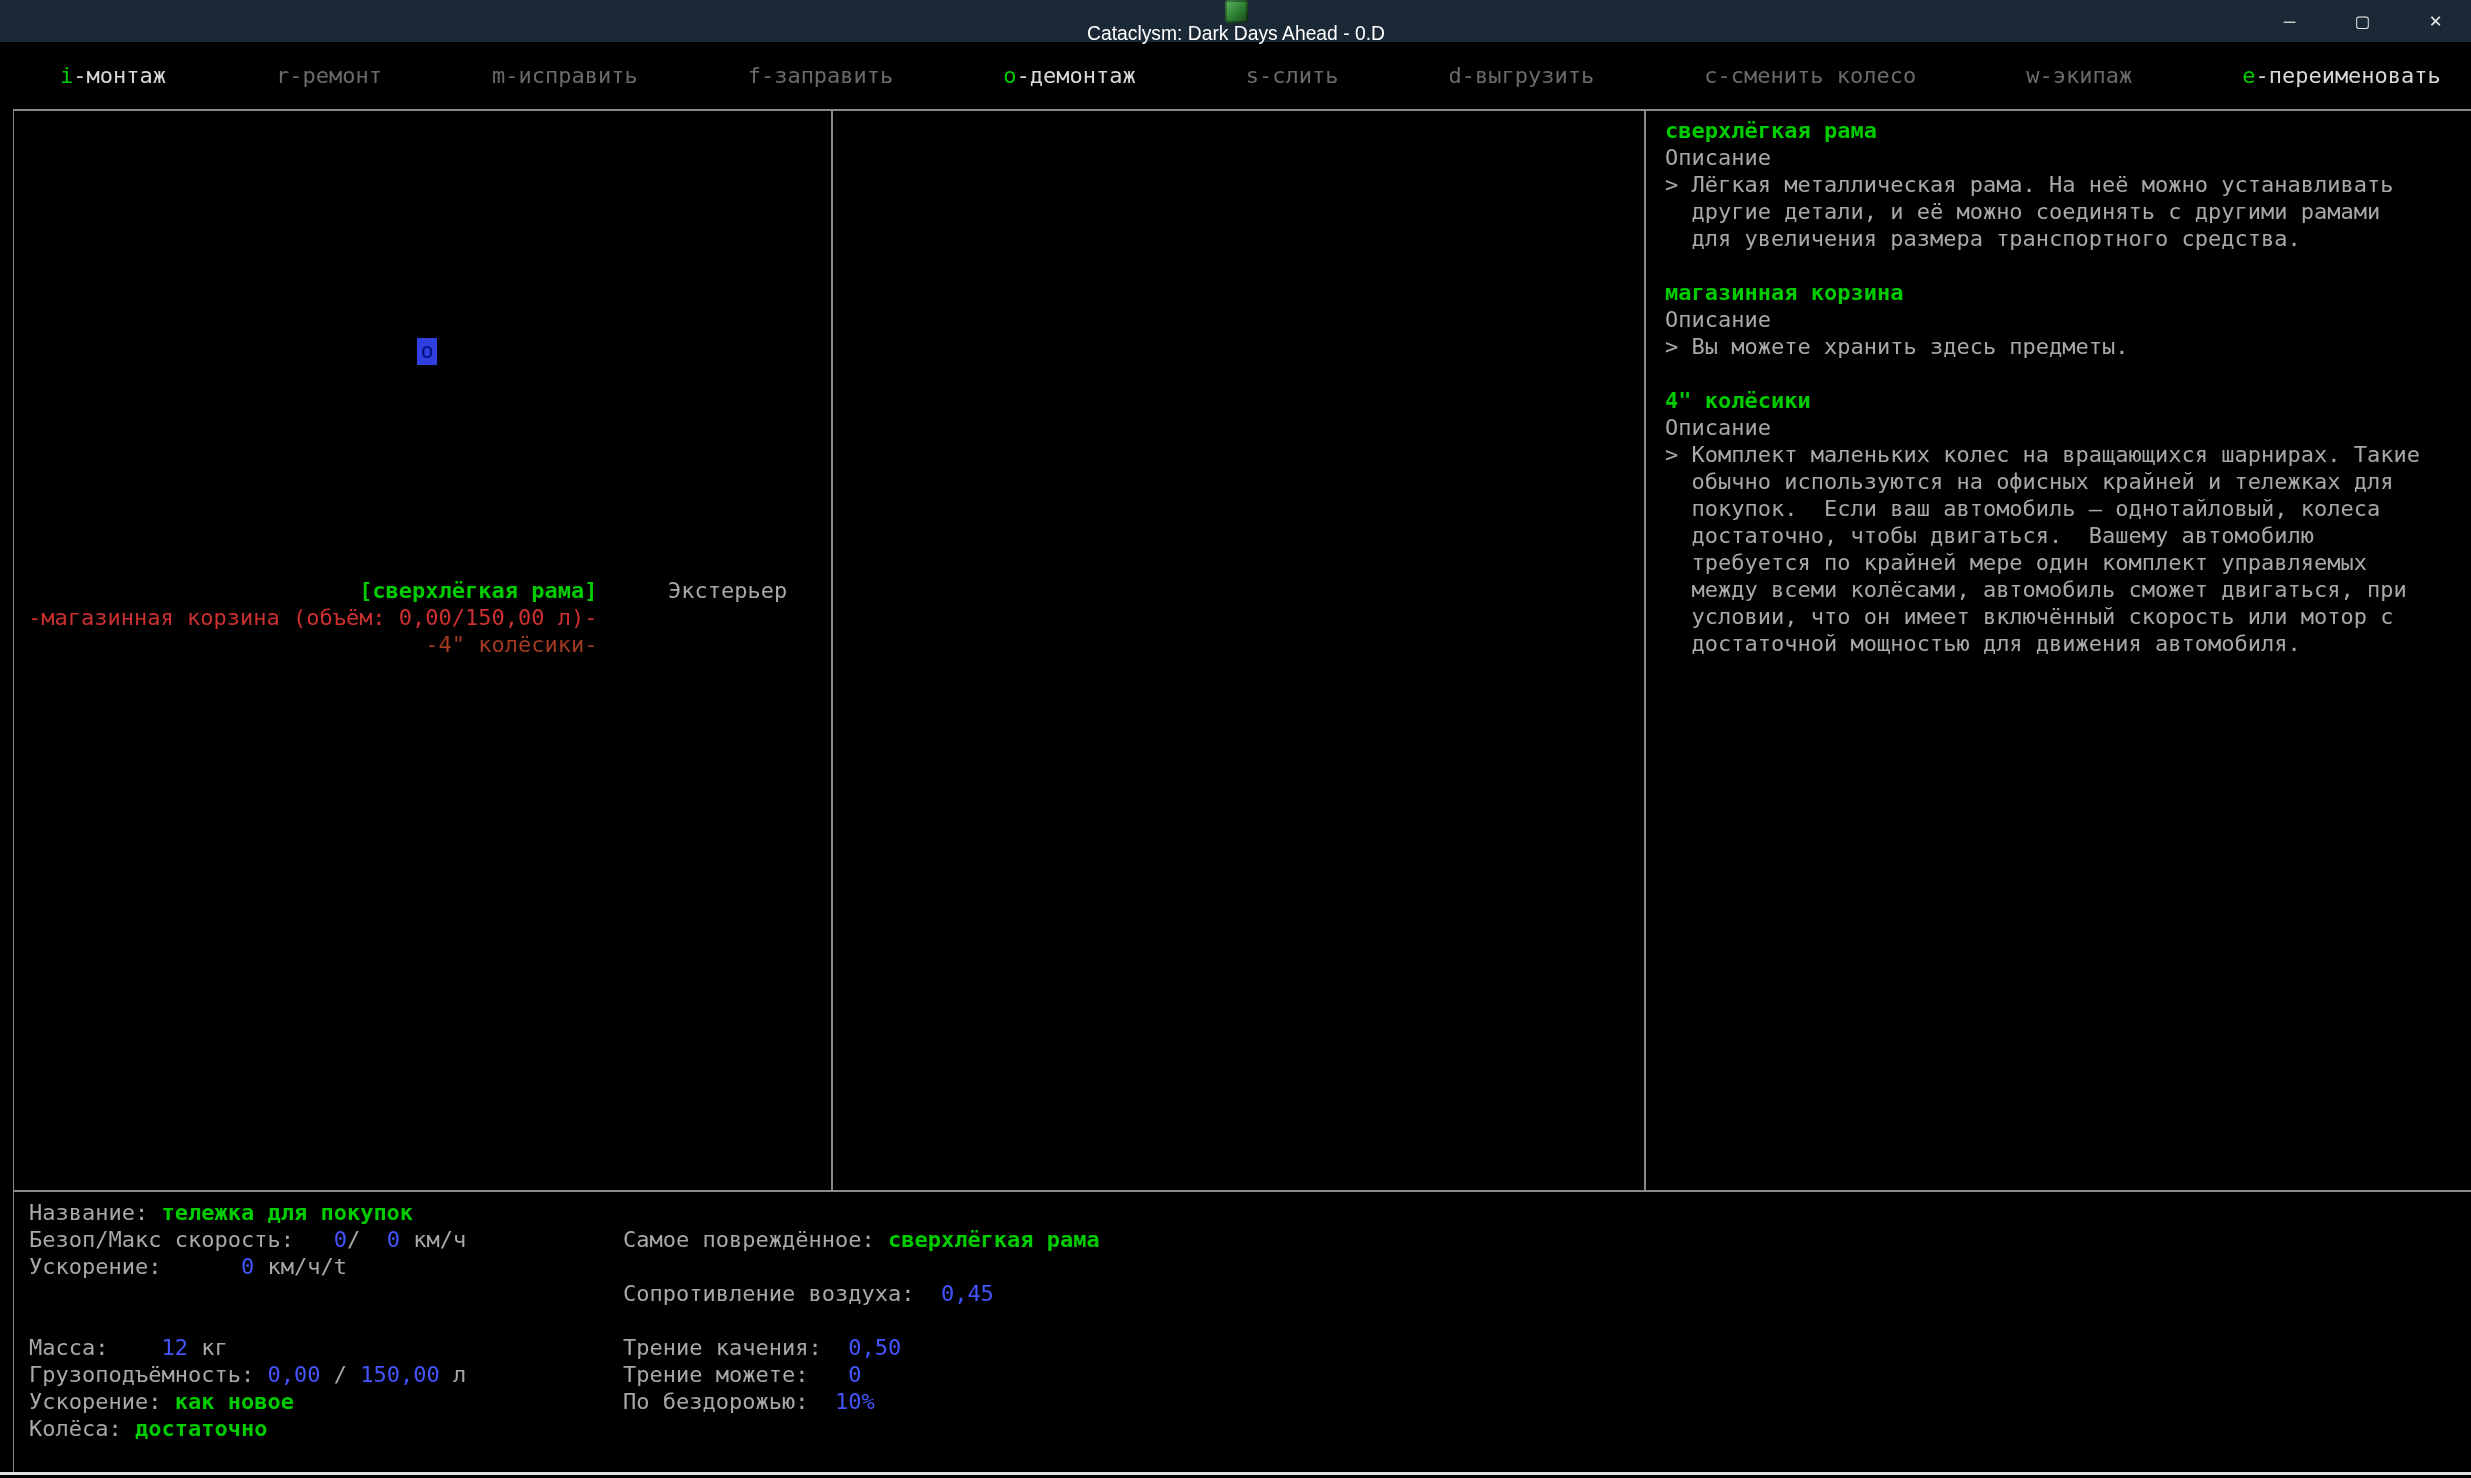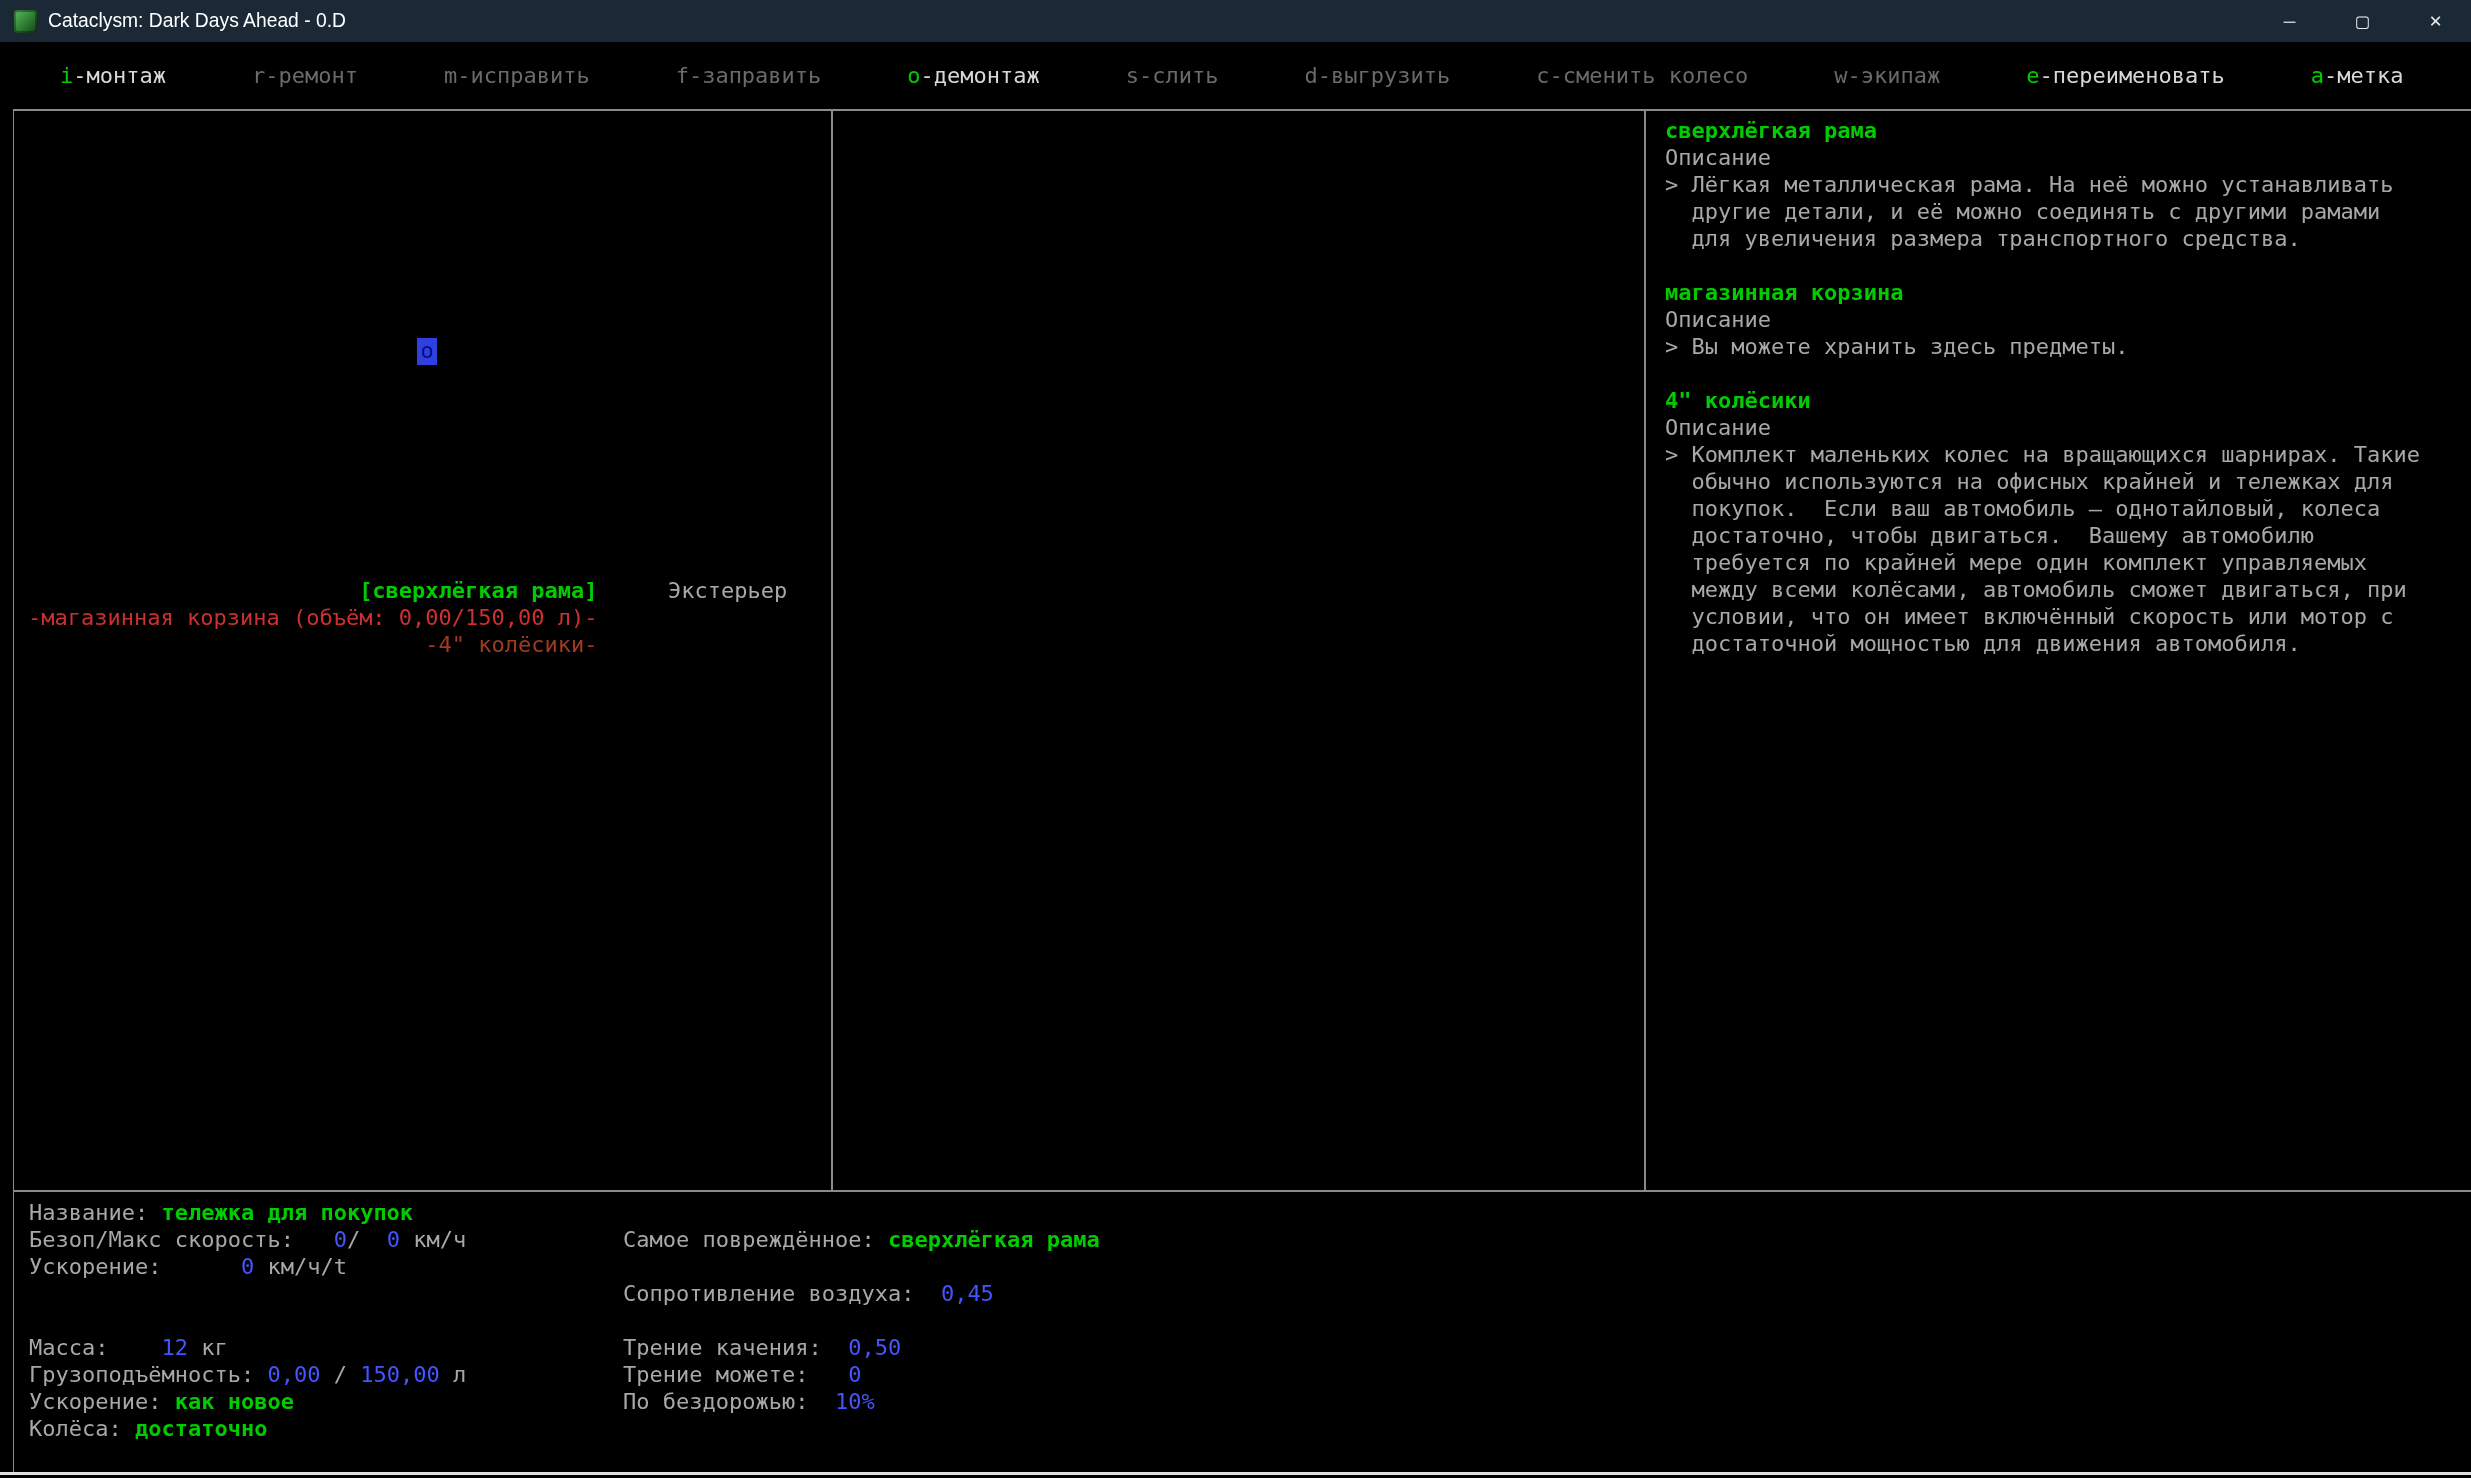"Cataclysm: Dark Days Ahead -" .titlebar { flex-direction: none -> column }
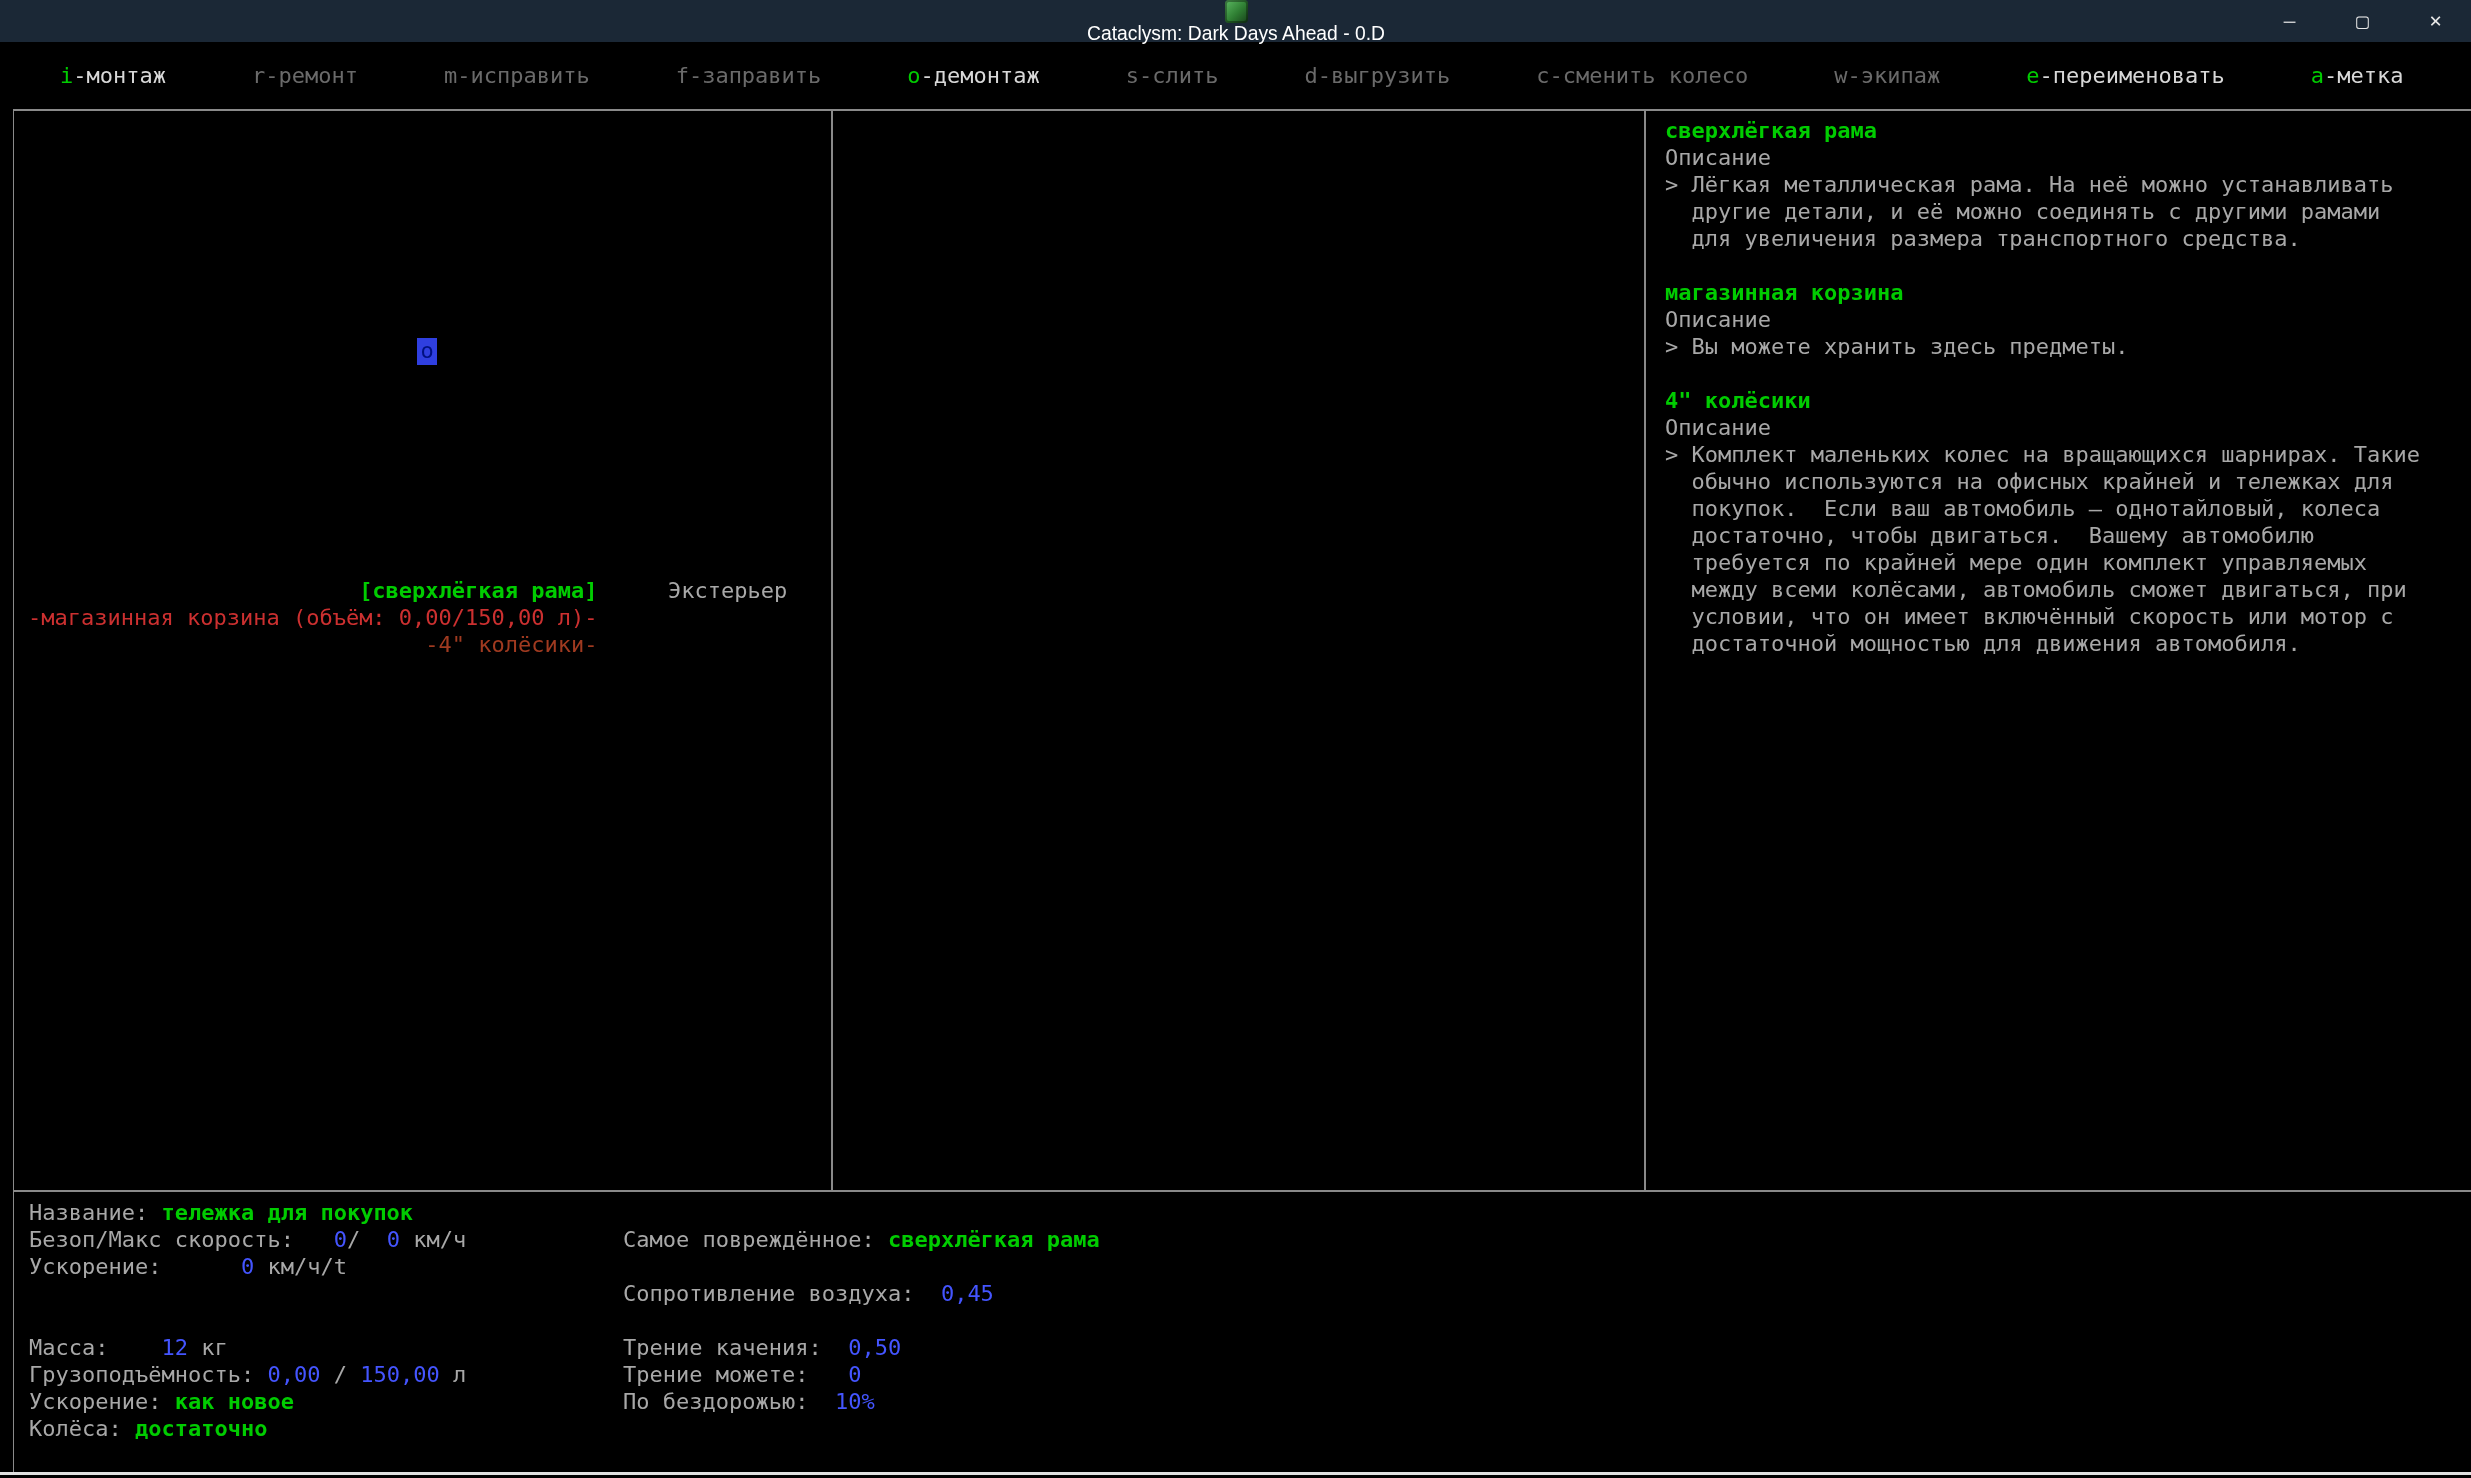"i-монтаж" .menubar { gap: 86px -> 110px }
